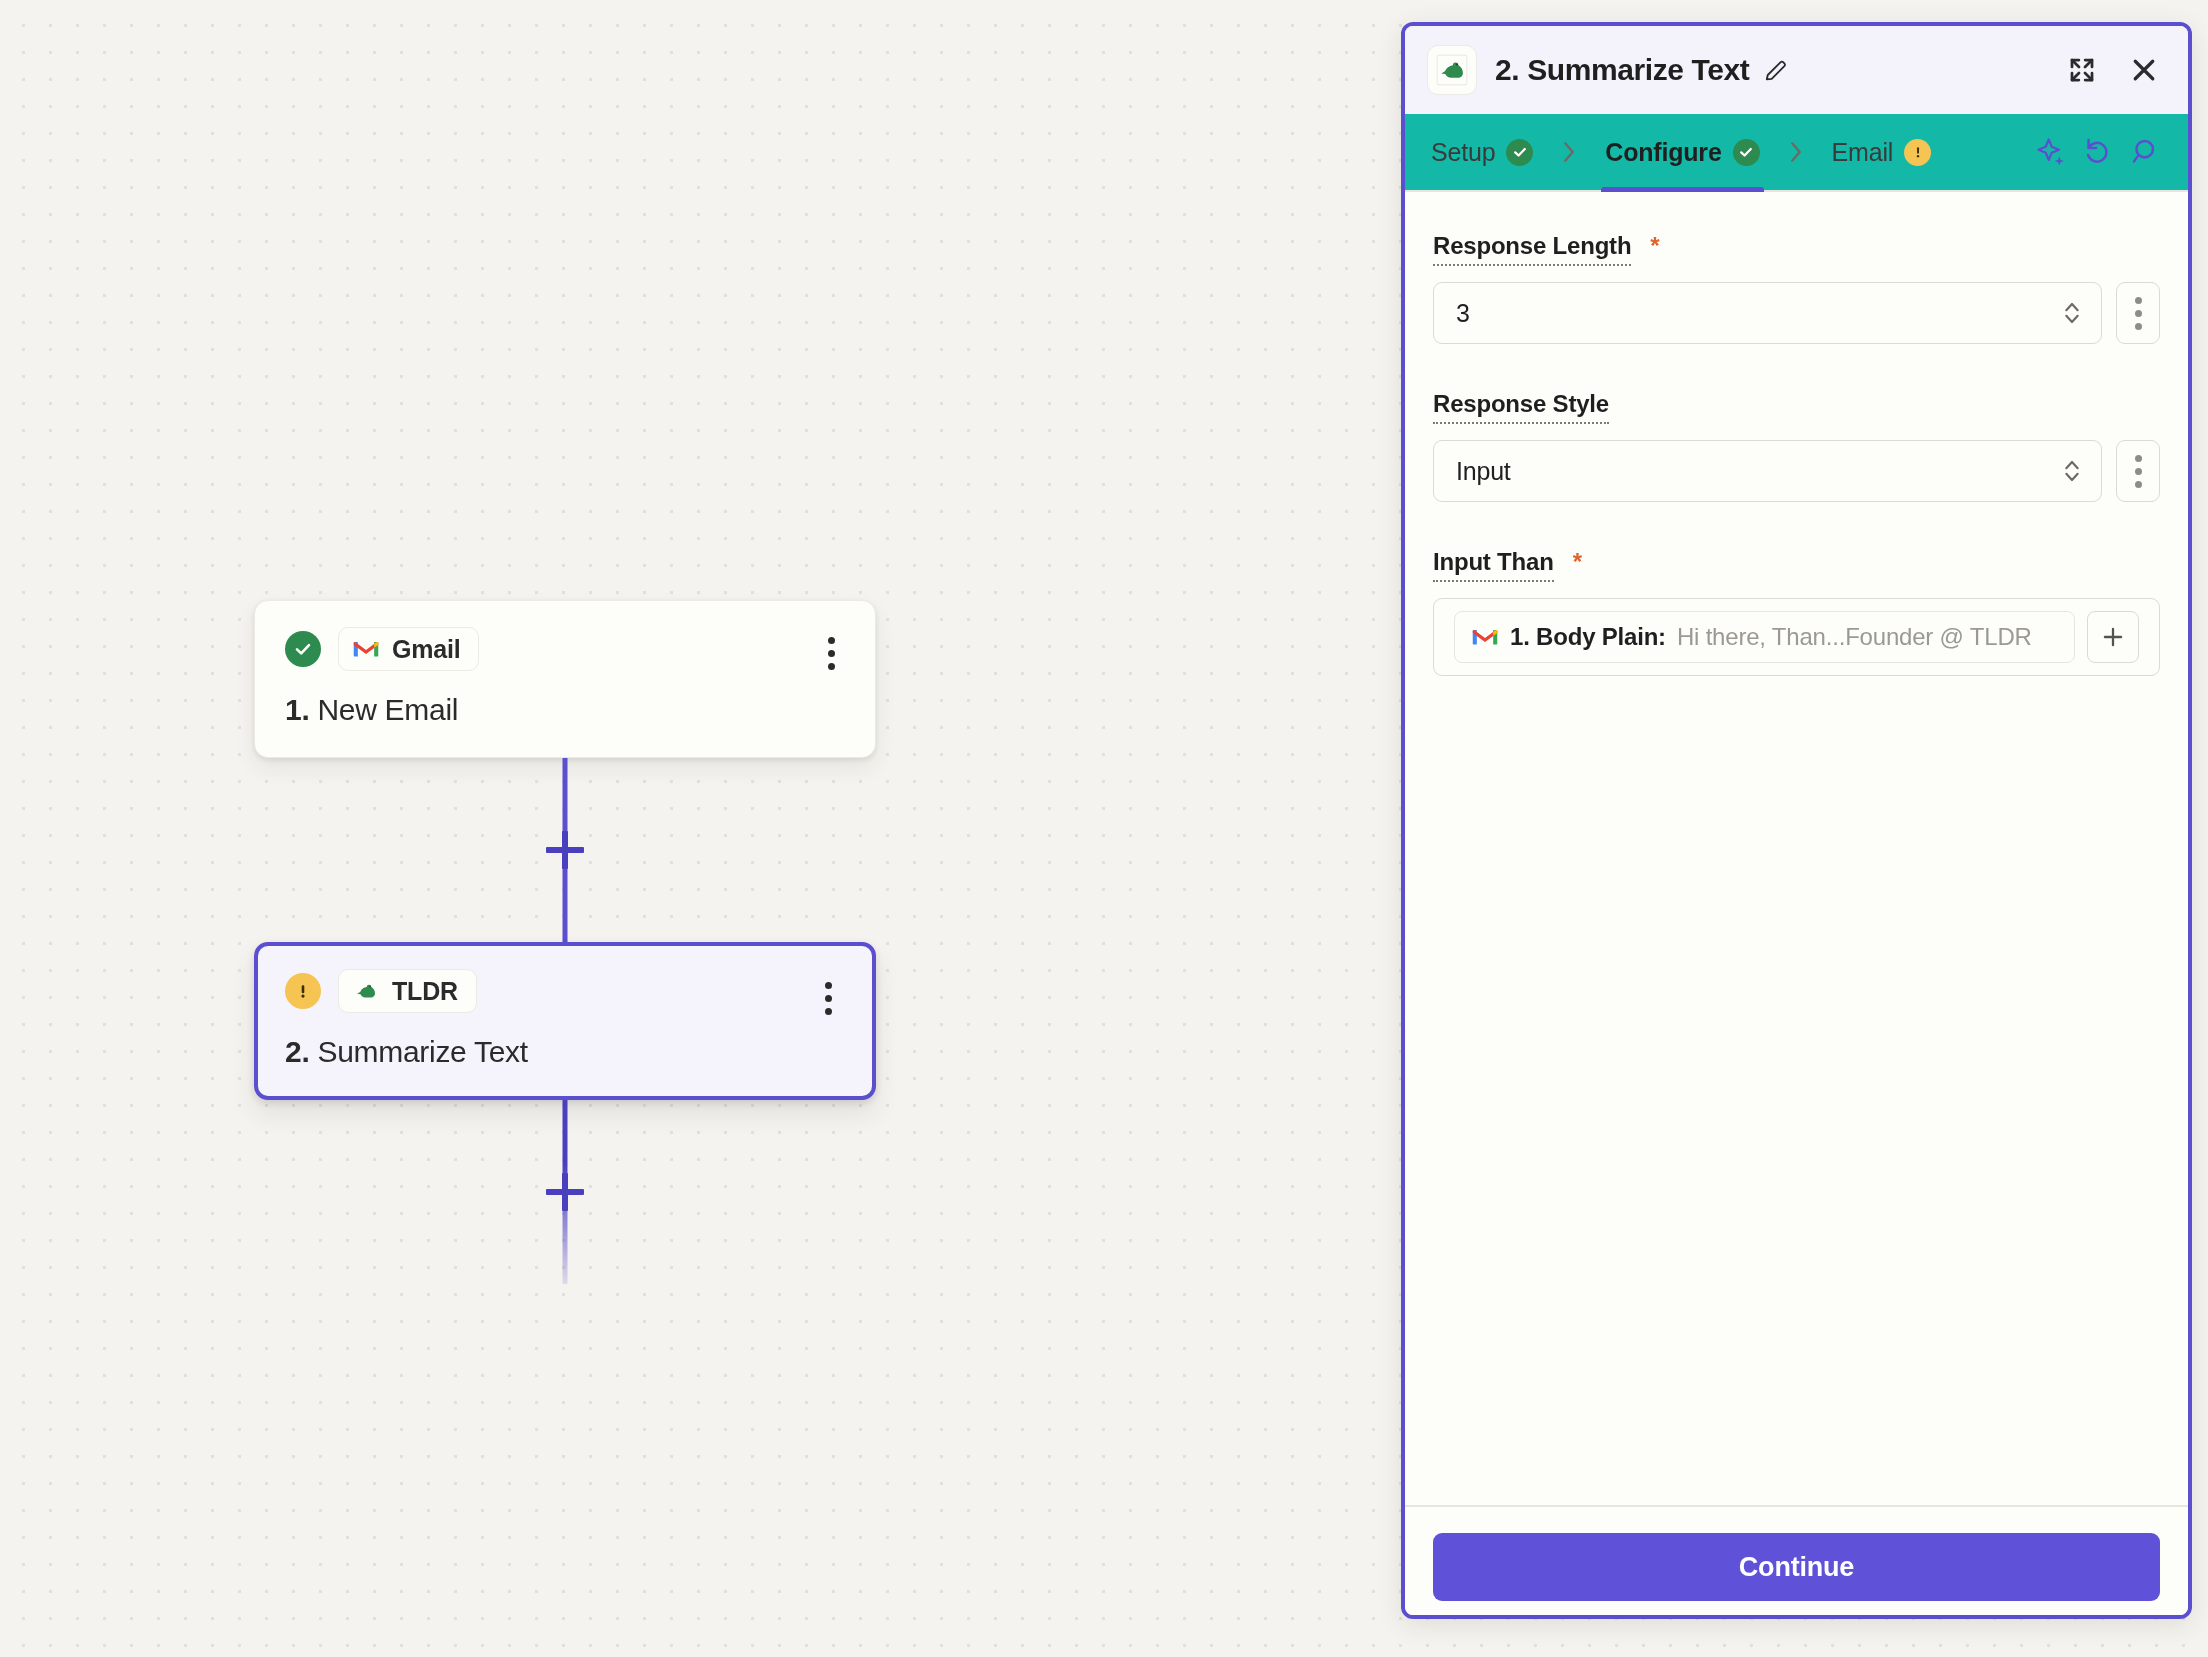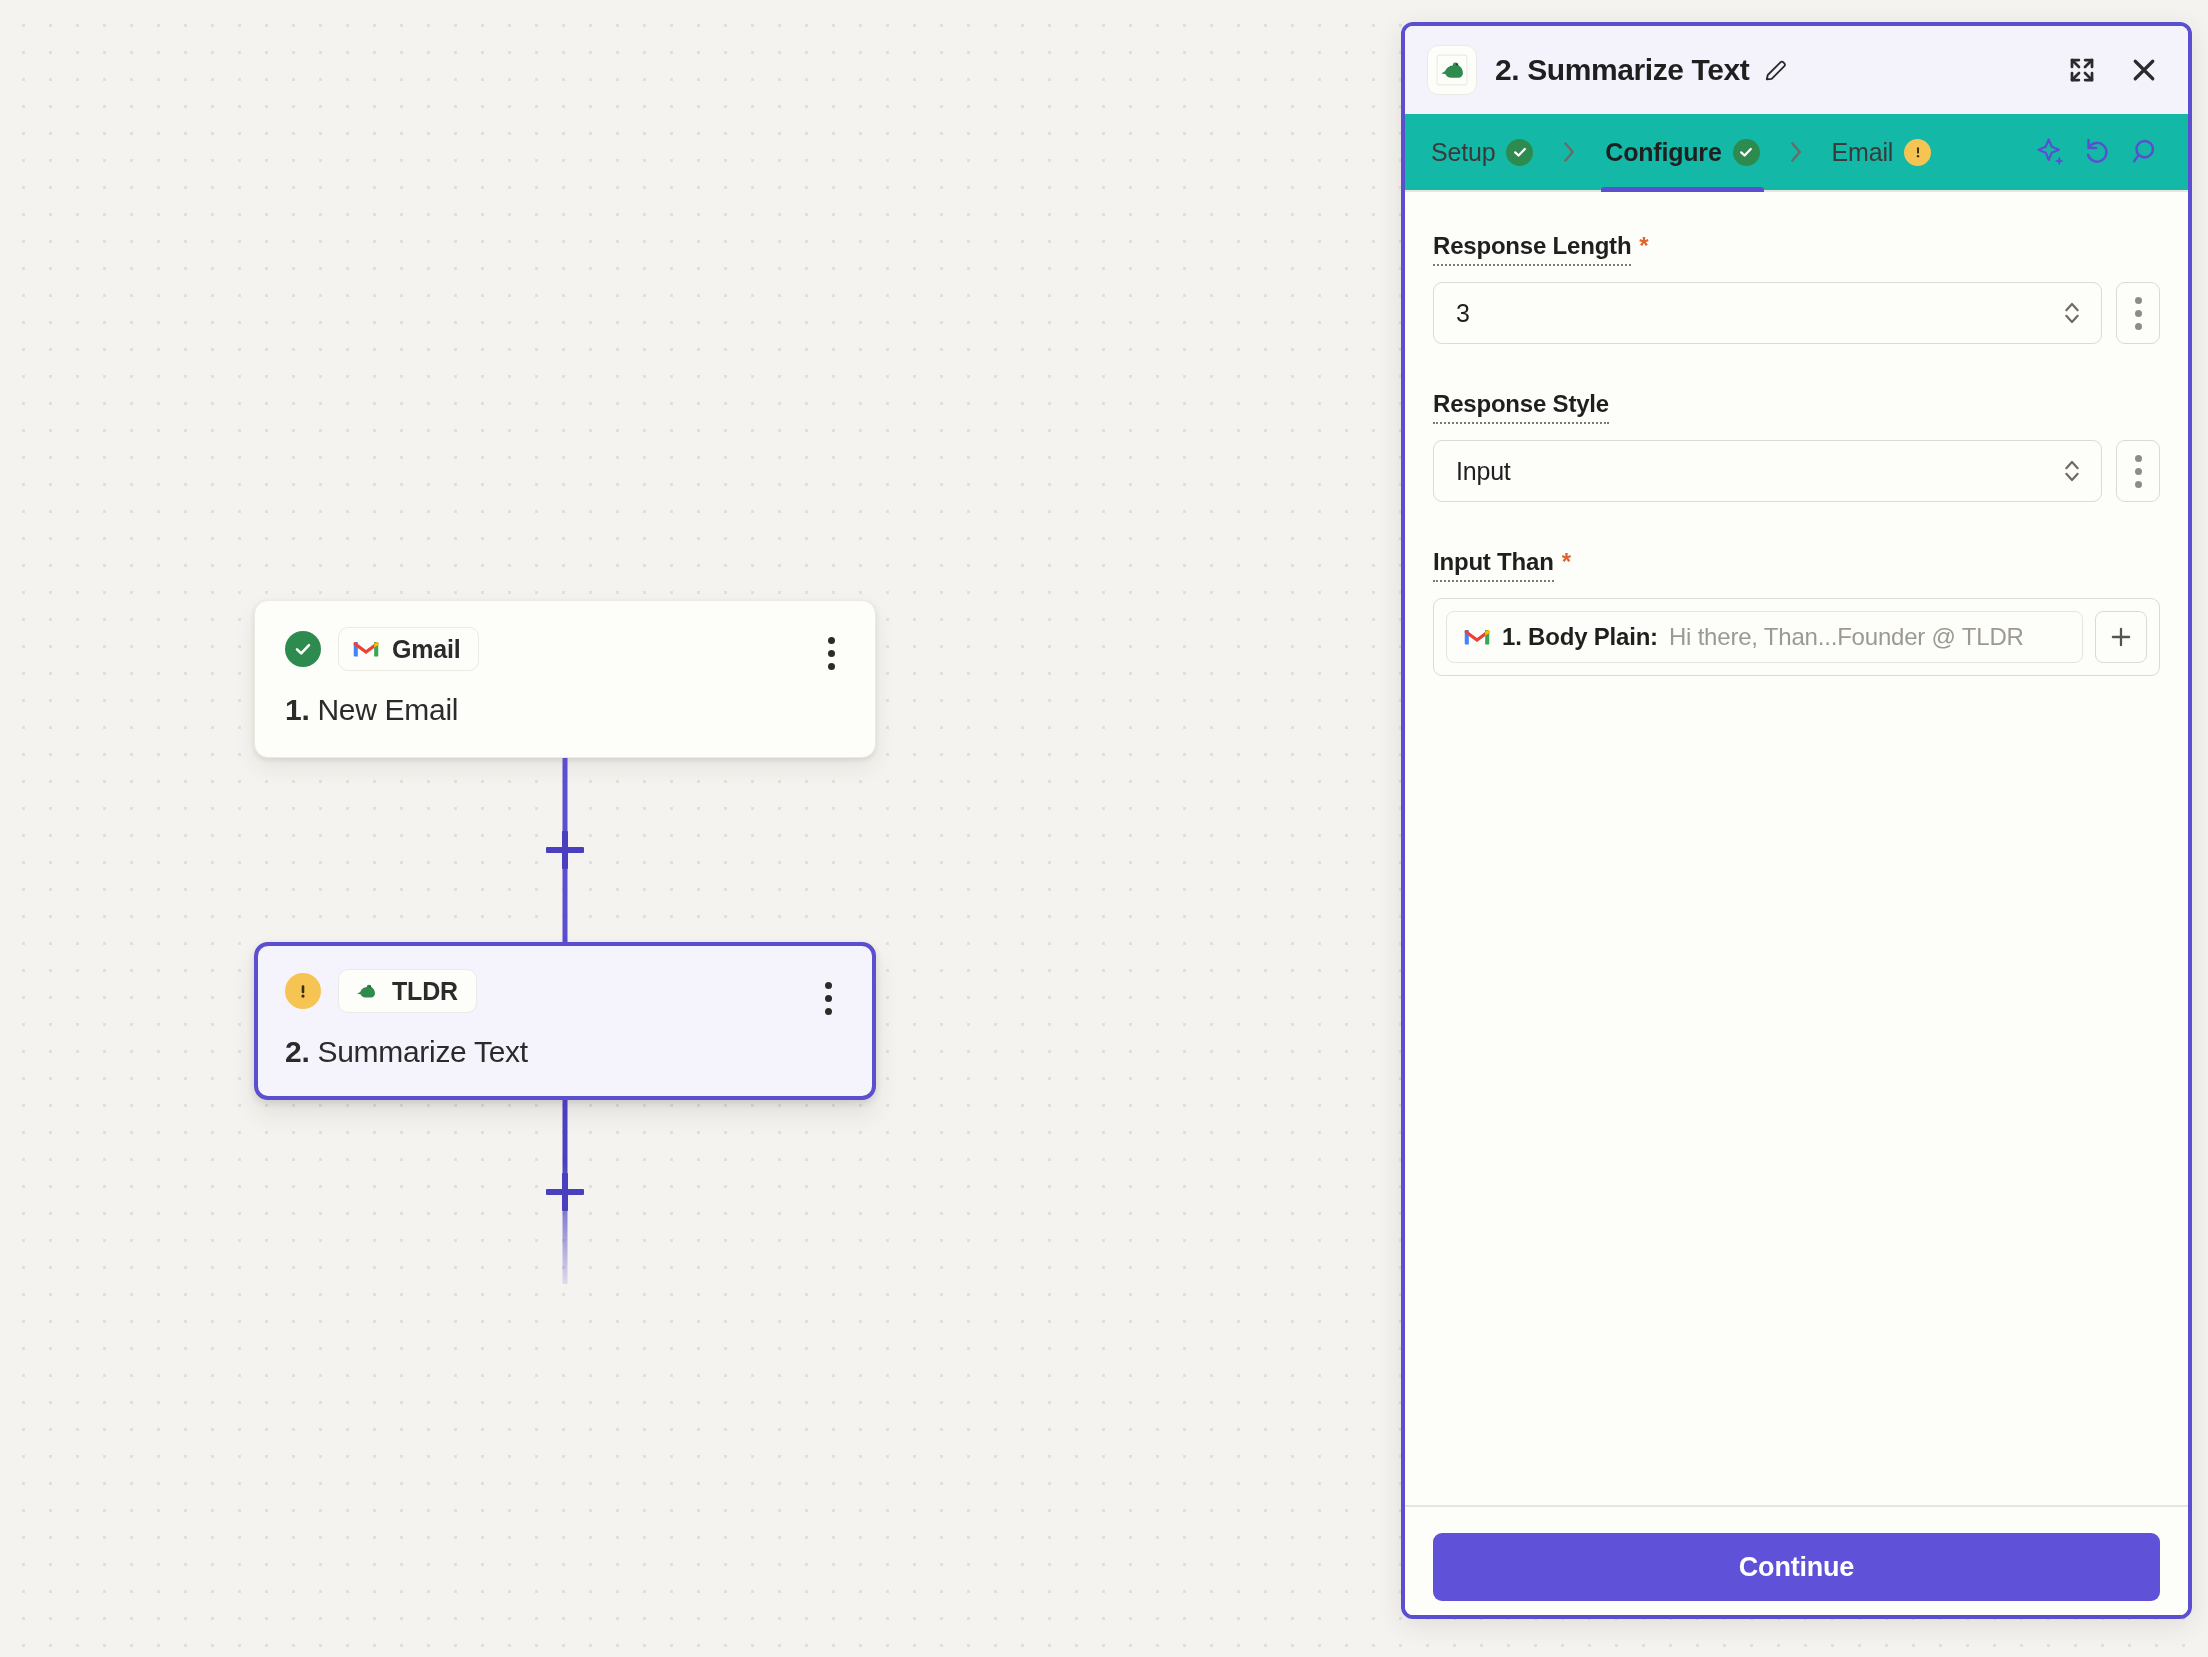"Response Length" .field-label { gap: 8px -> 19px }
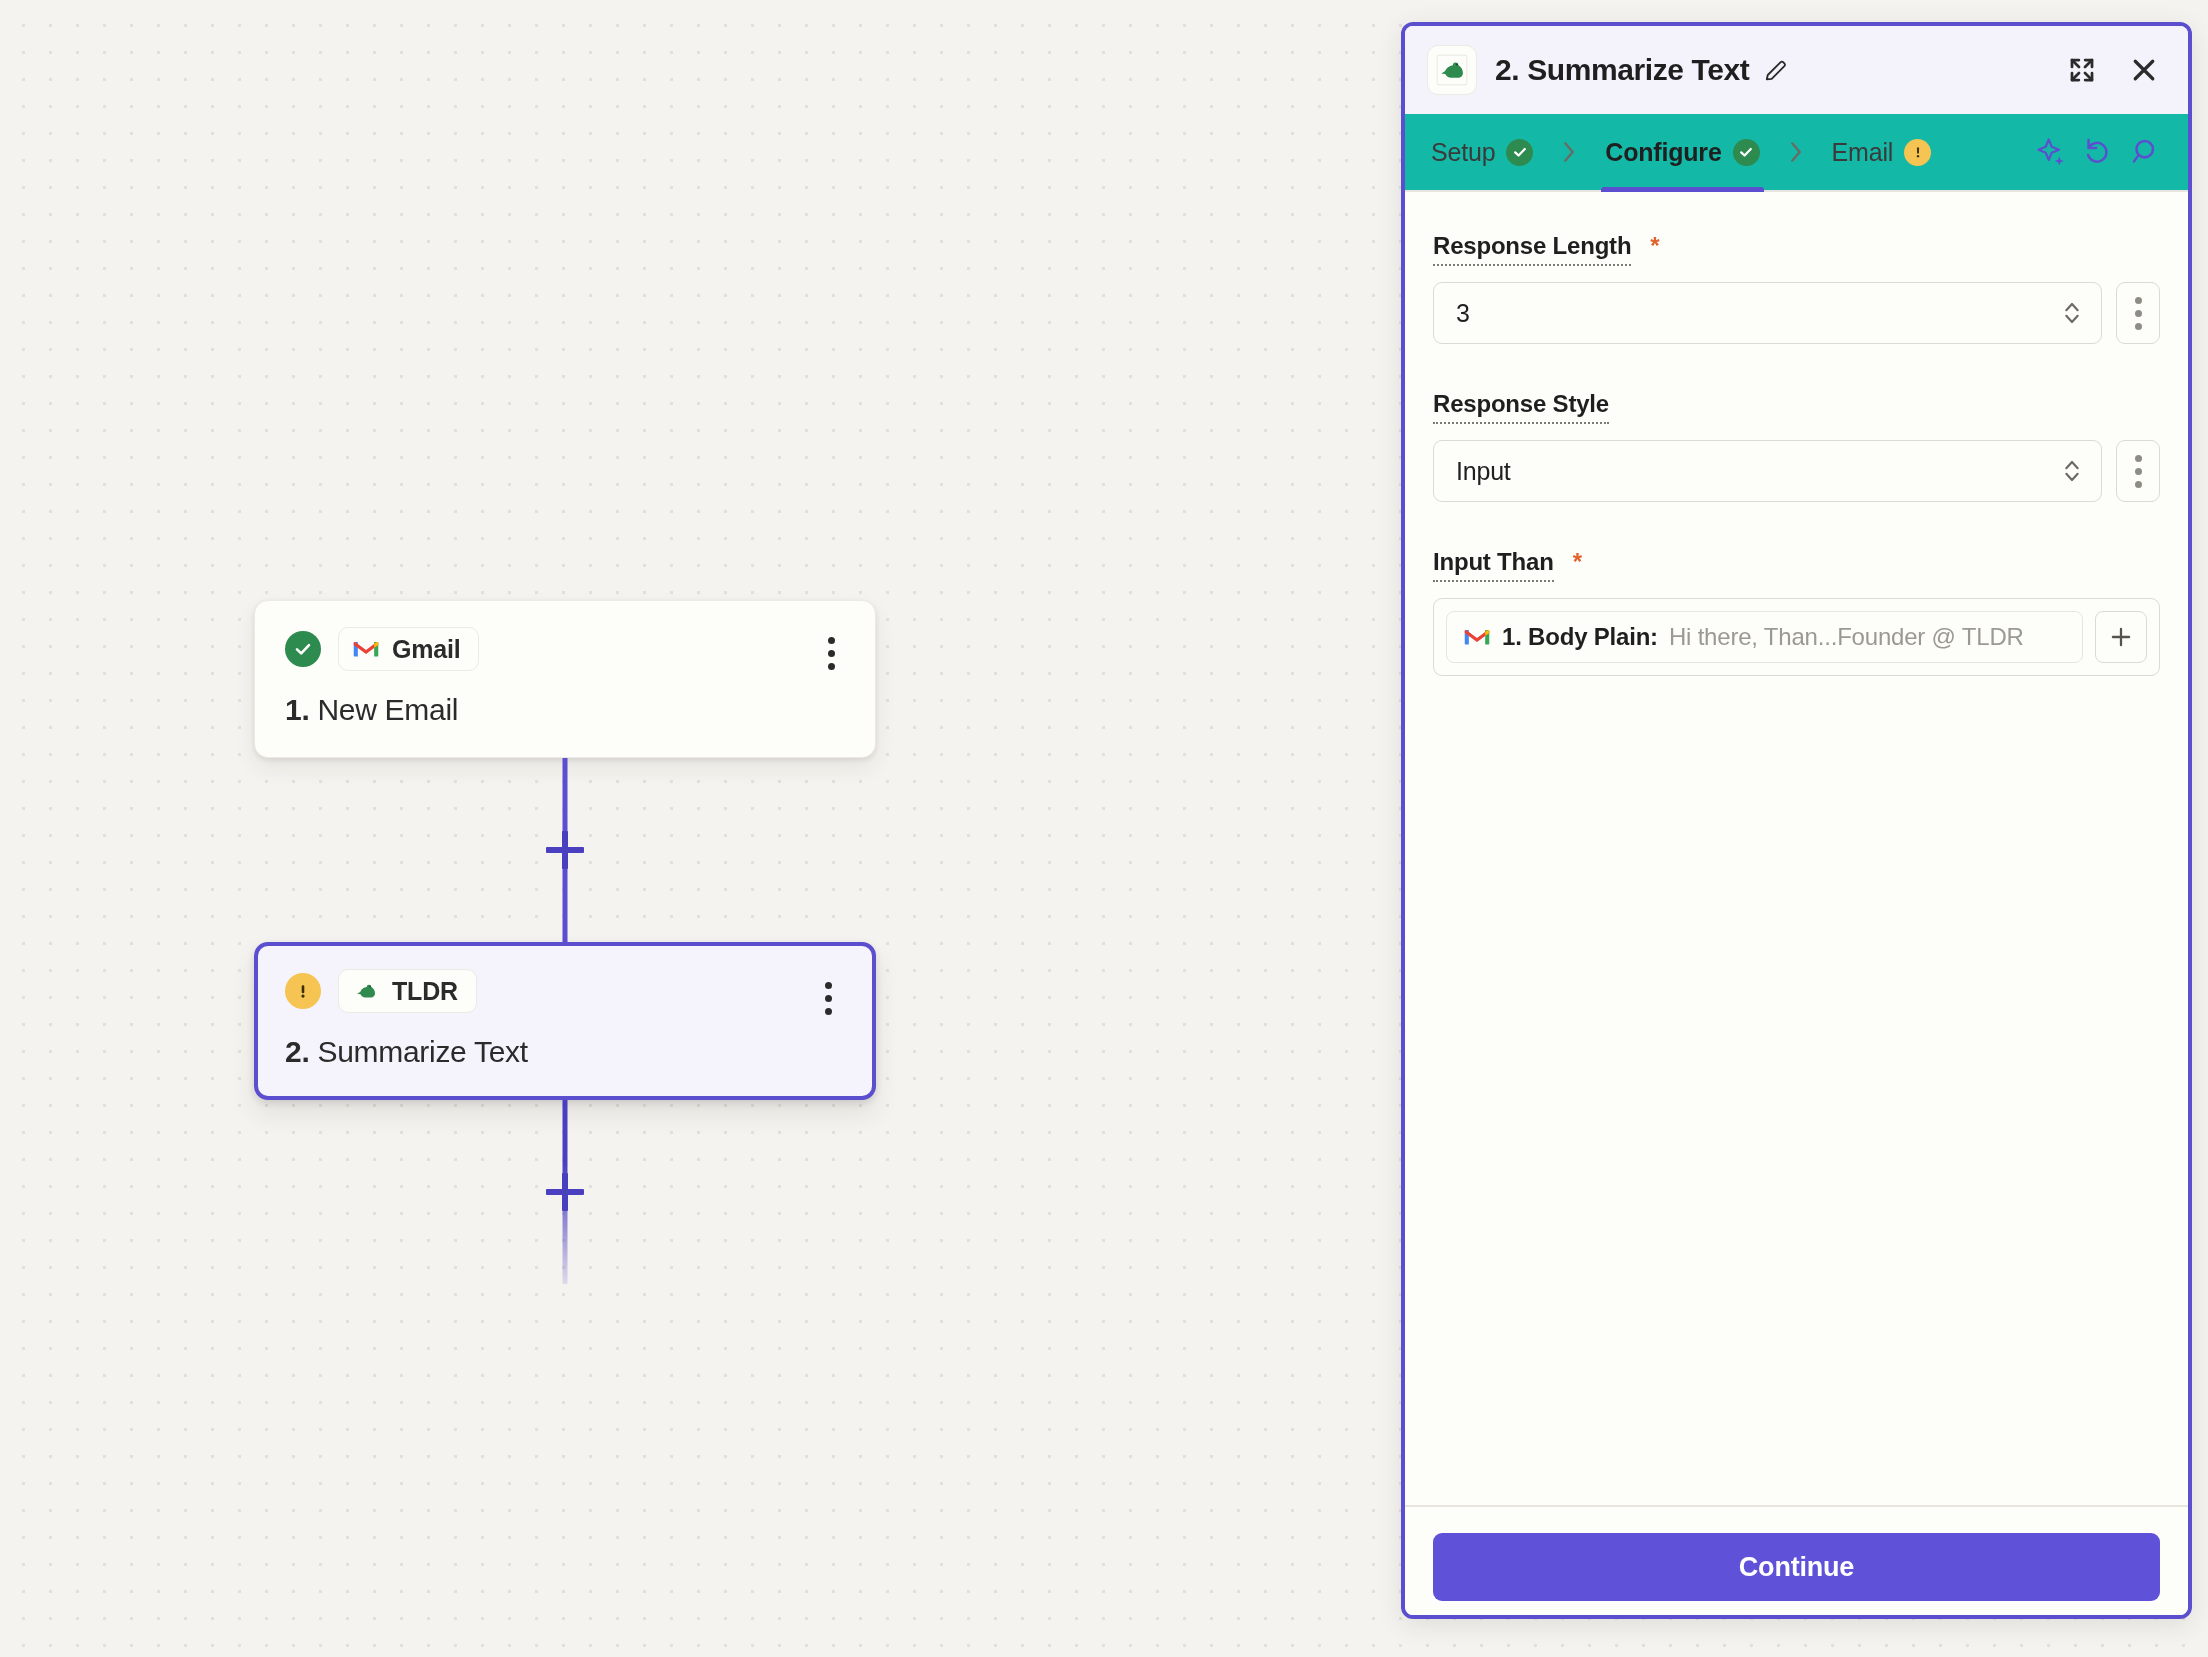"1. Body Plain:" .token-box { padding: 12px 12px -> 12px 20px }
